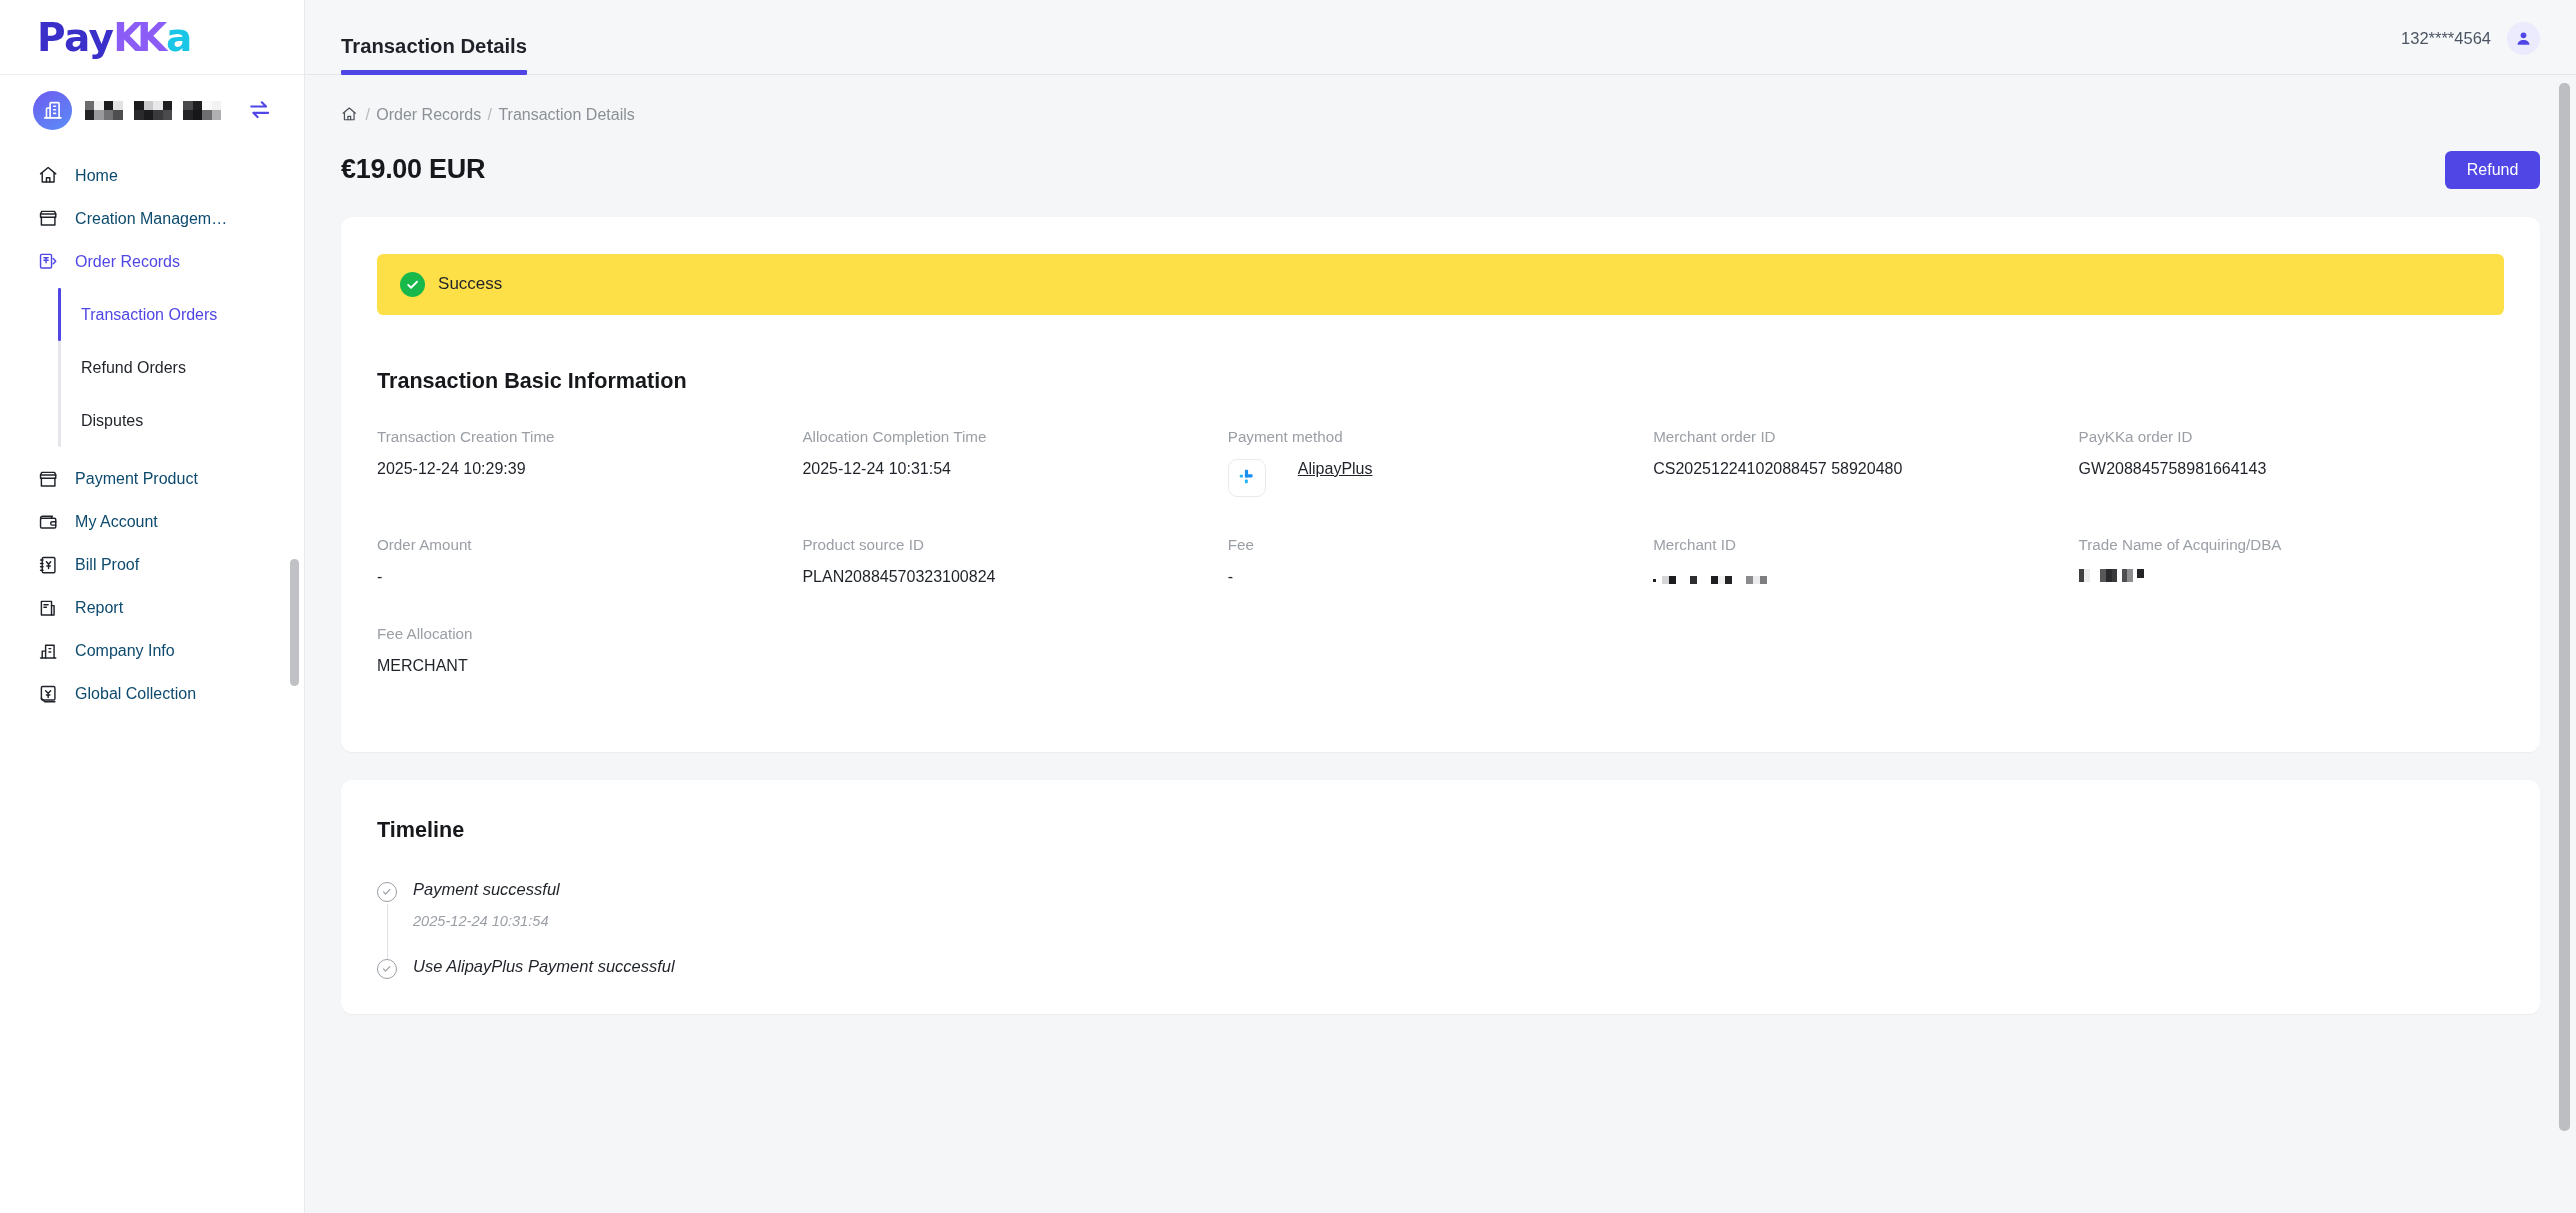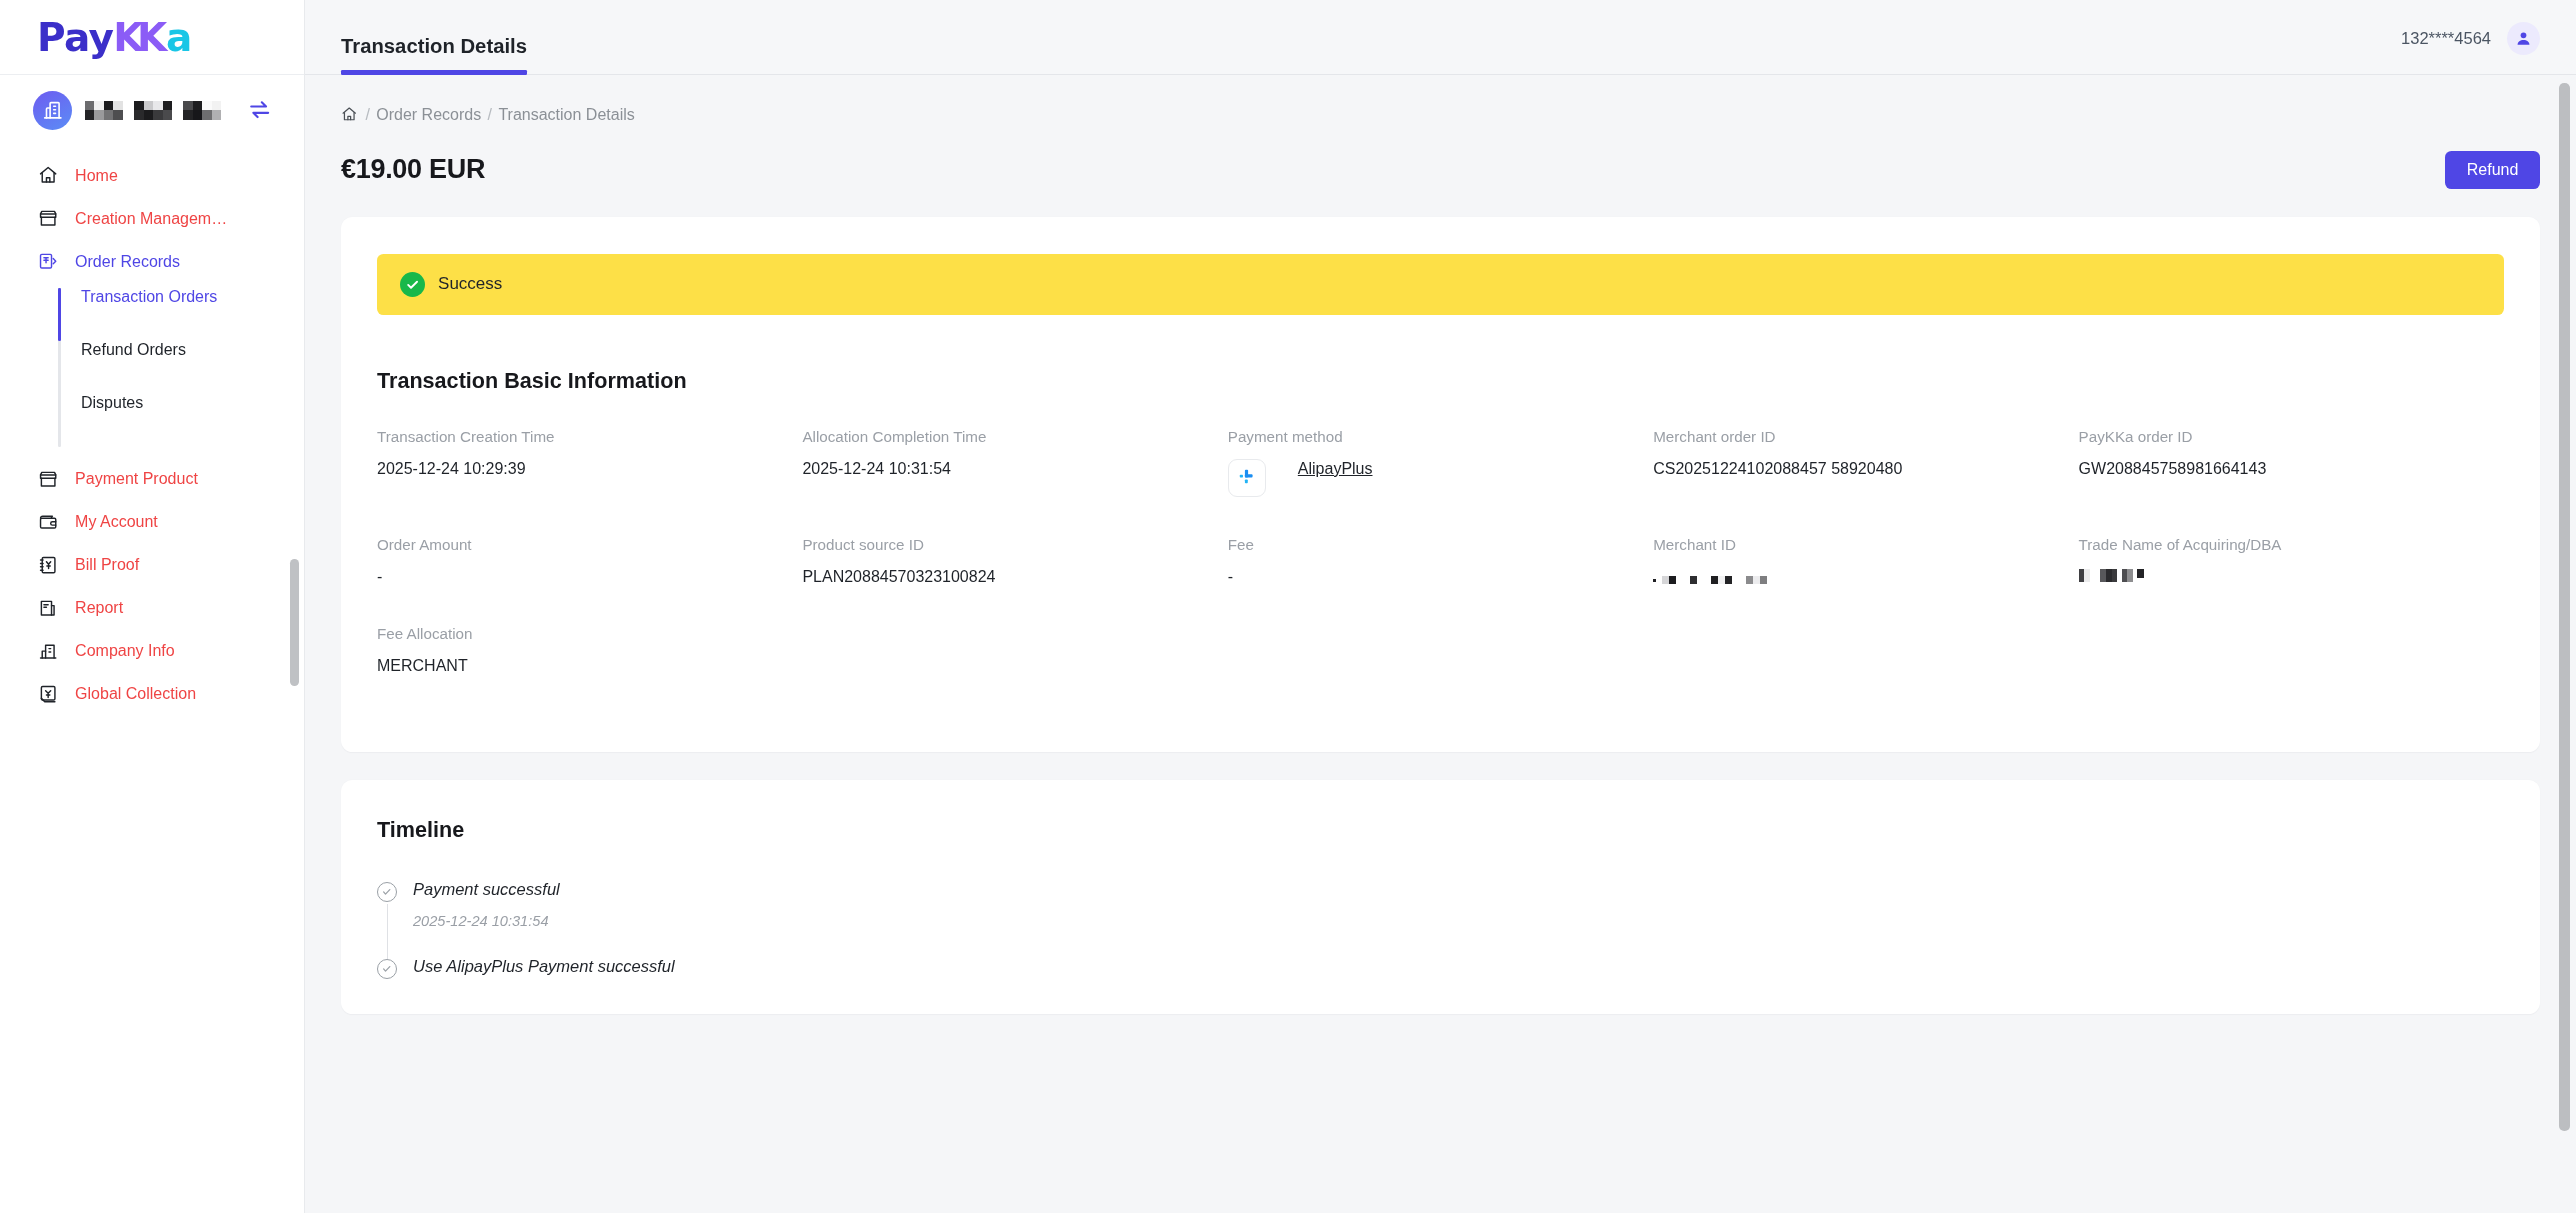"Home" .nav-item { color: #ef4444 -> #0c4a6e }
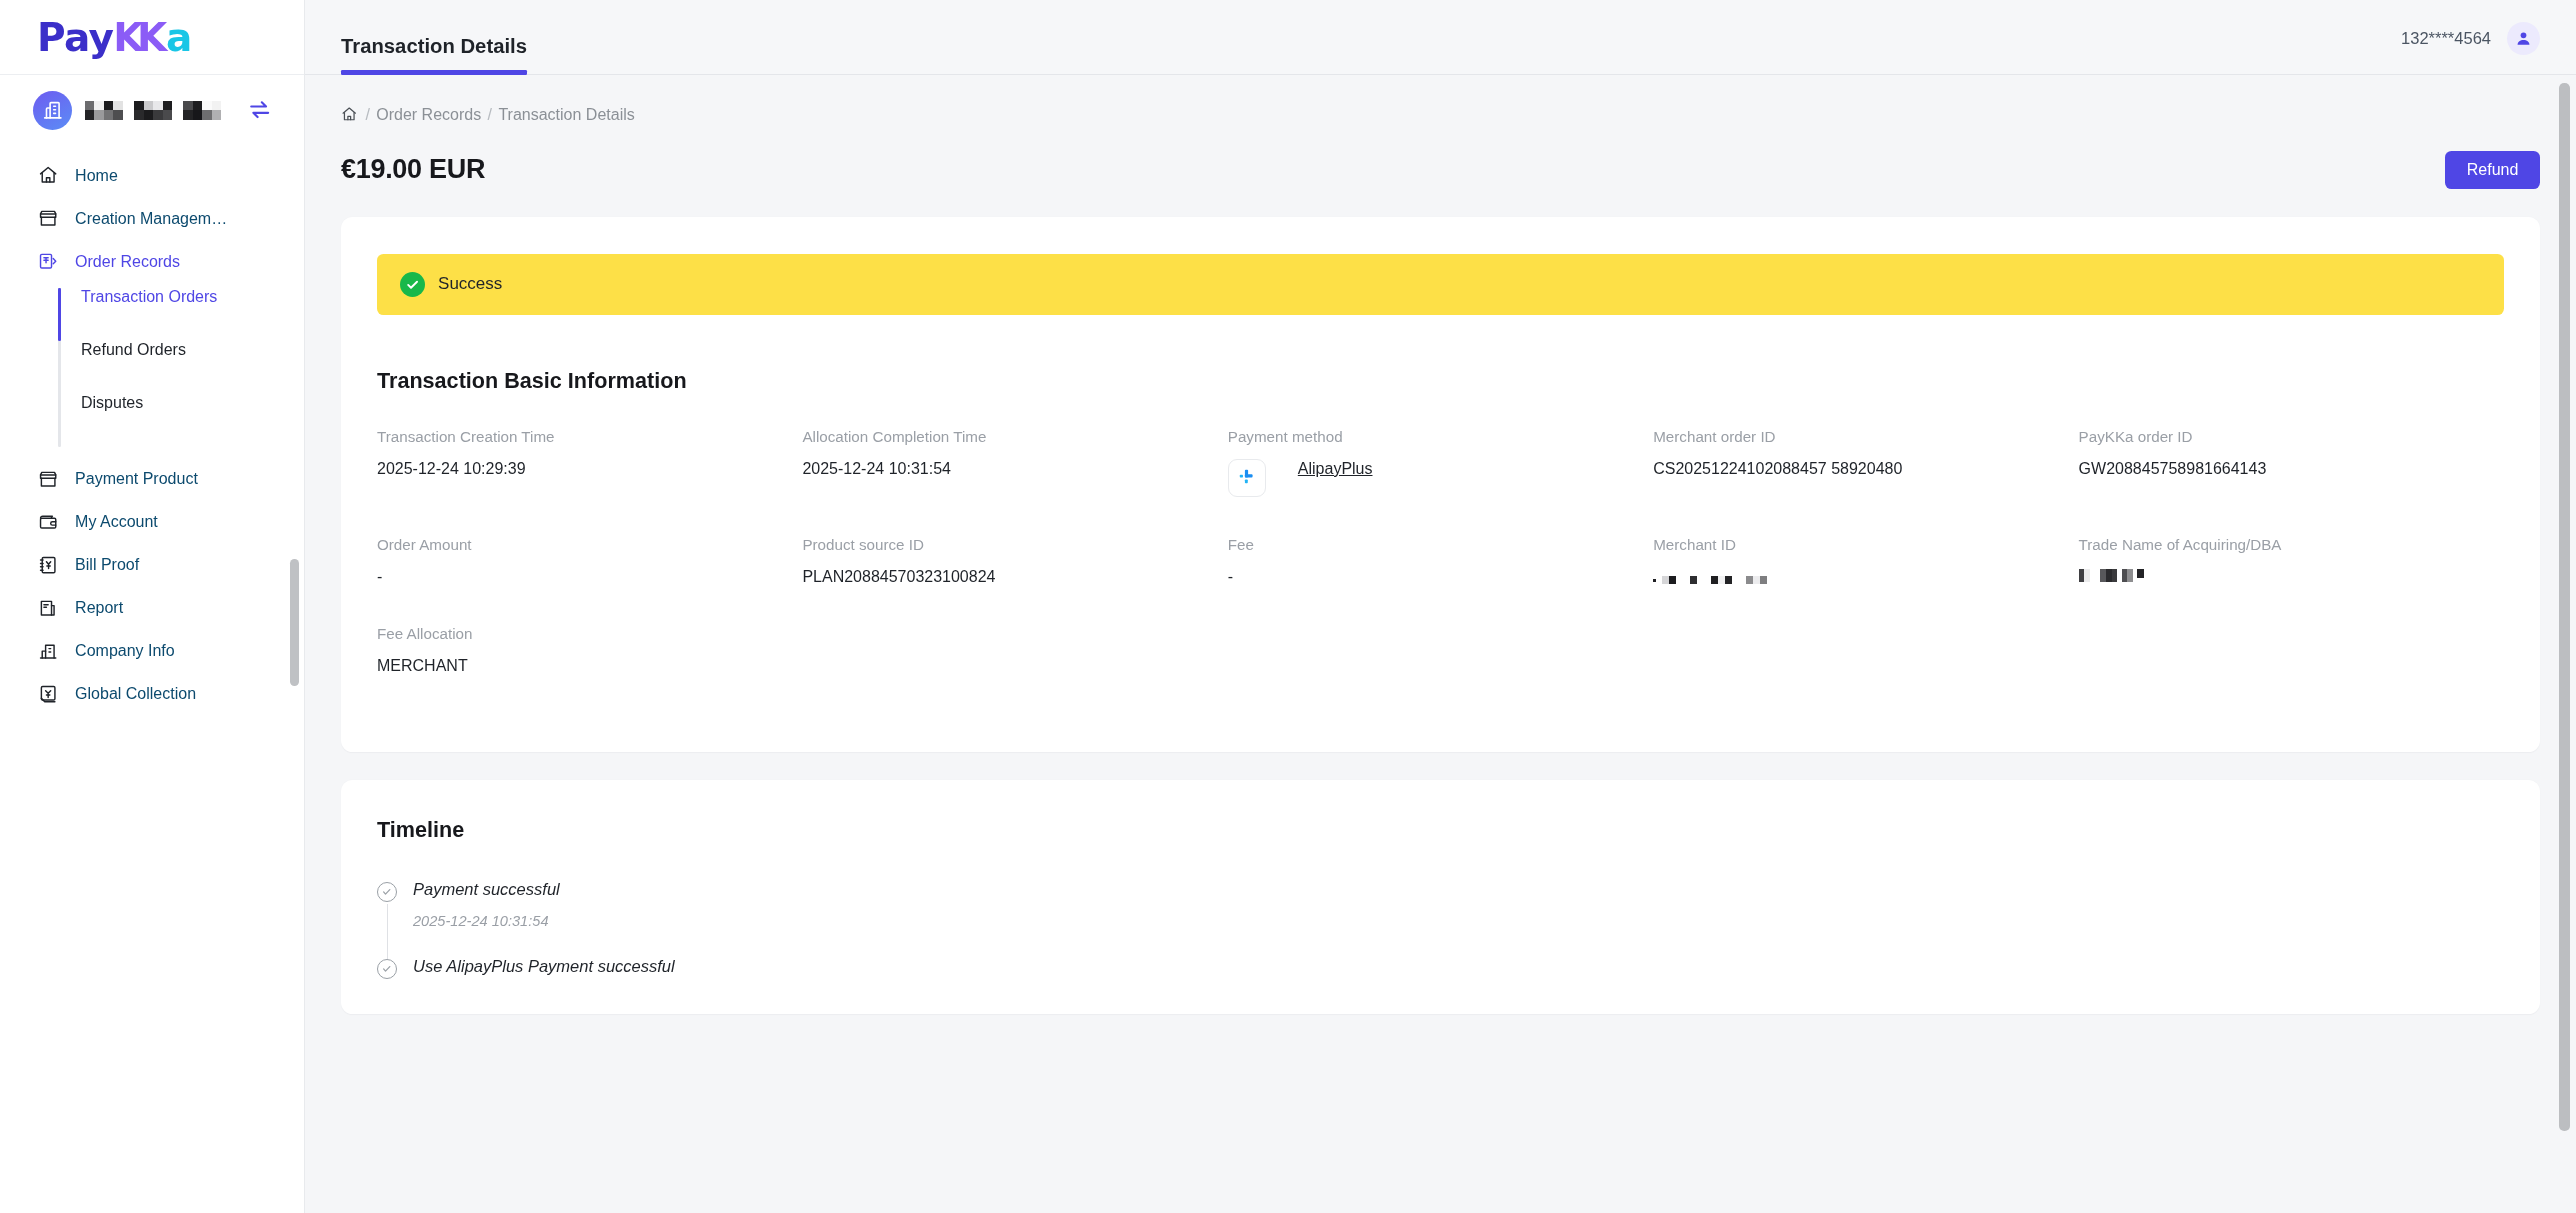"Transaction Orders" .sub-item { align-items: none -> center }
